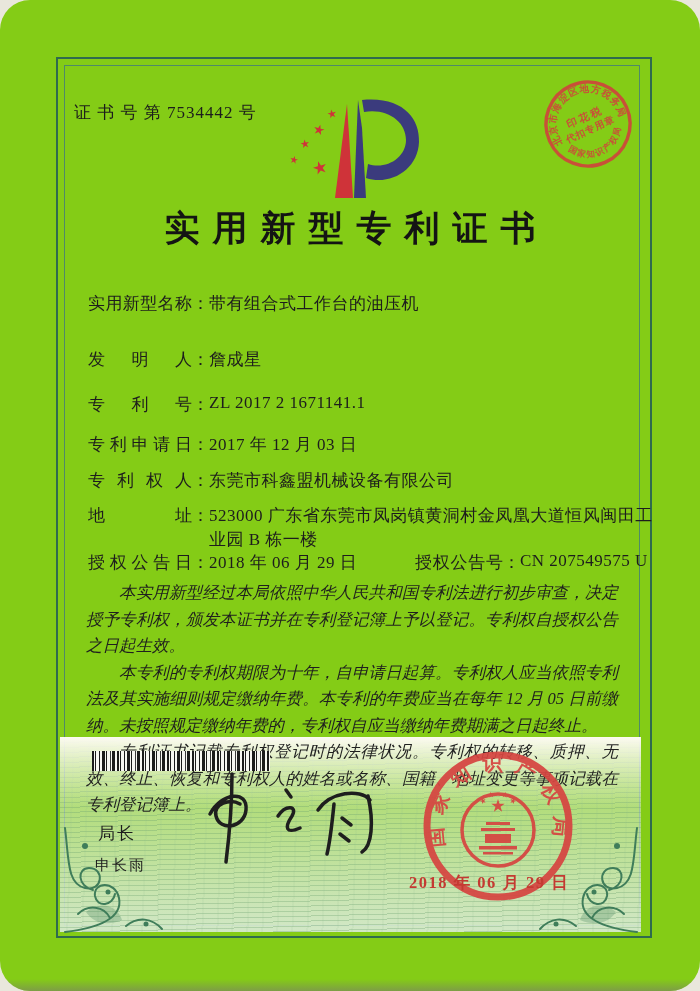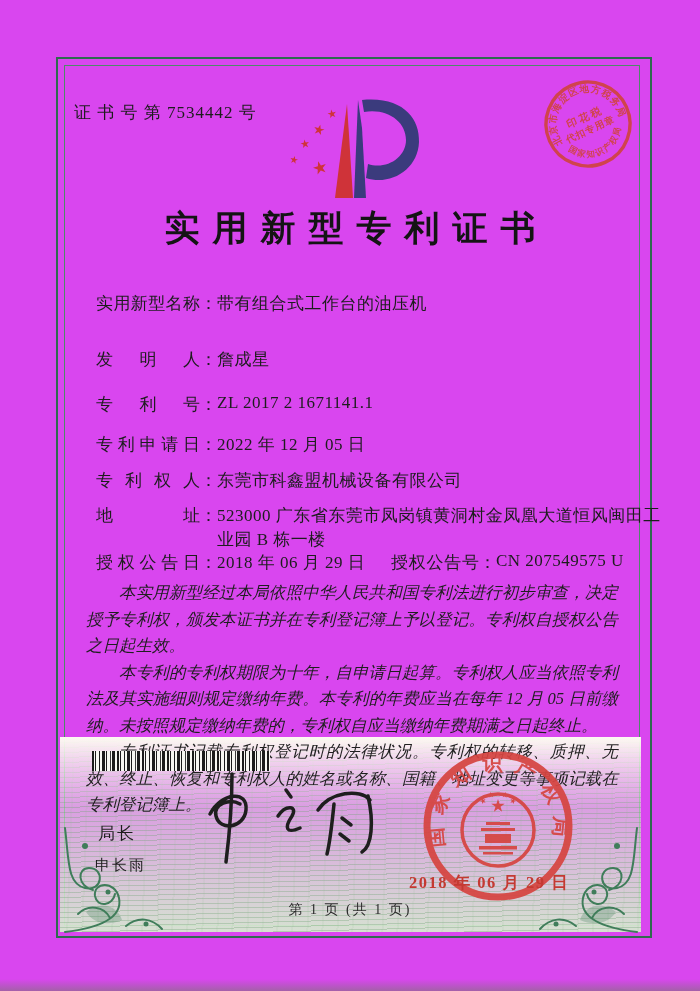"证 书 号 第 7534442" .page { background: #d946ef -> #84cc16; border-radius: none -> 30px }
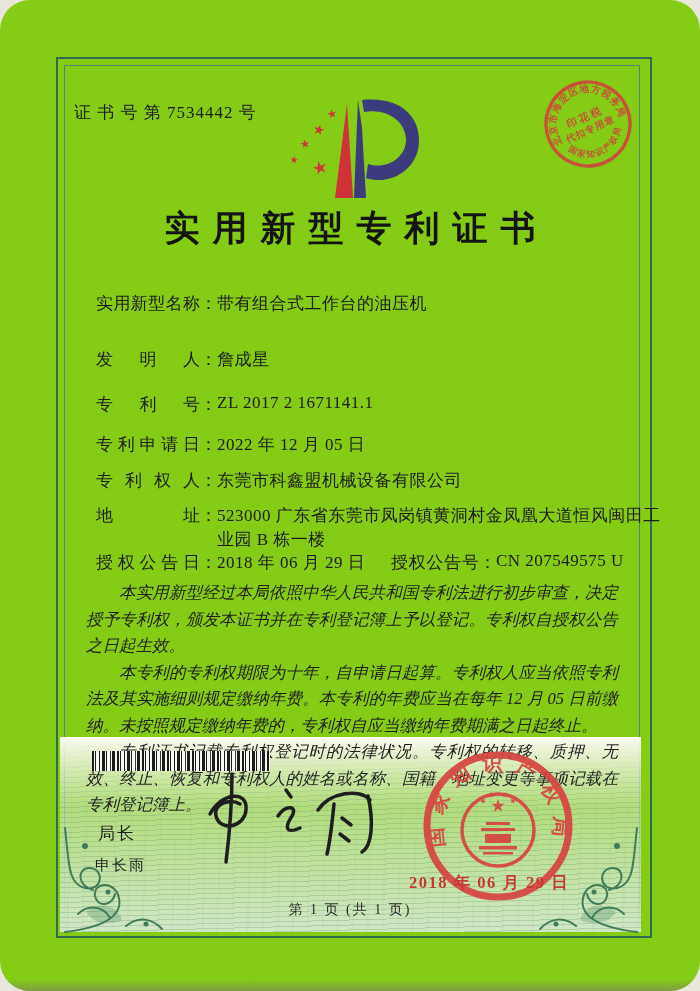"实用新型名称：带有组合式工作台的油压机" .frow { left: 96px -> 88px }
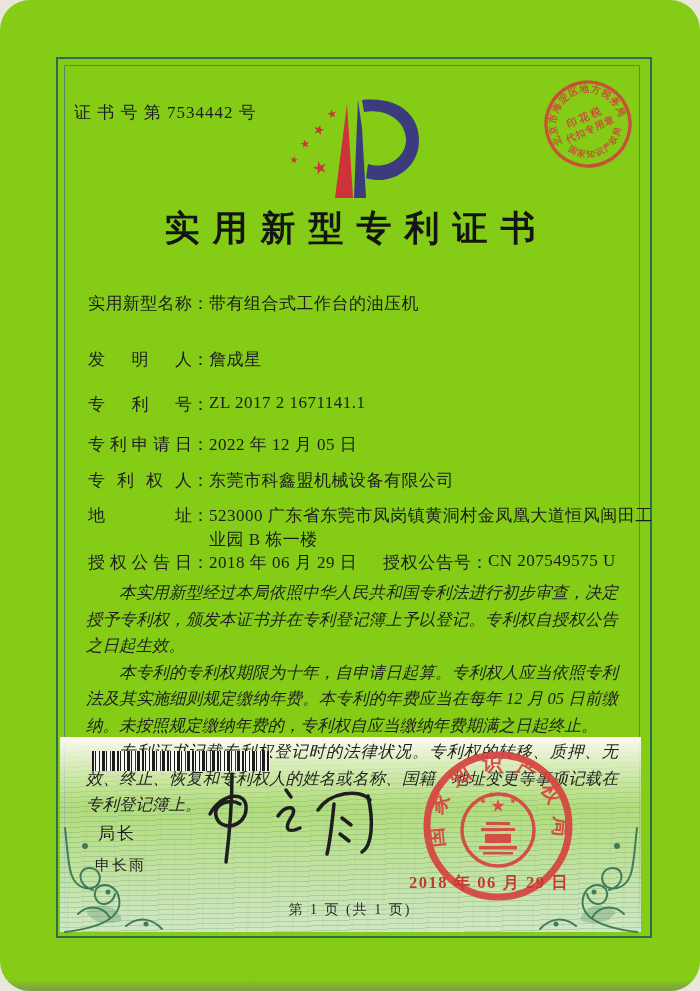"2022 年 12 月 05" span.val { text: 2022 年 12 月 05 -> 2017 年 12 月 03 }
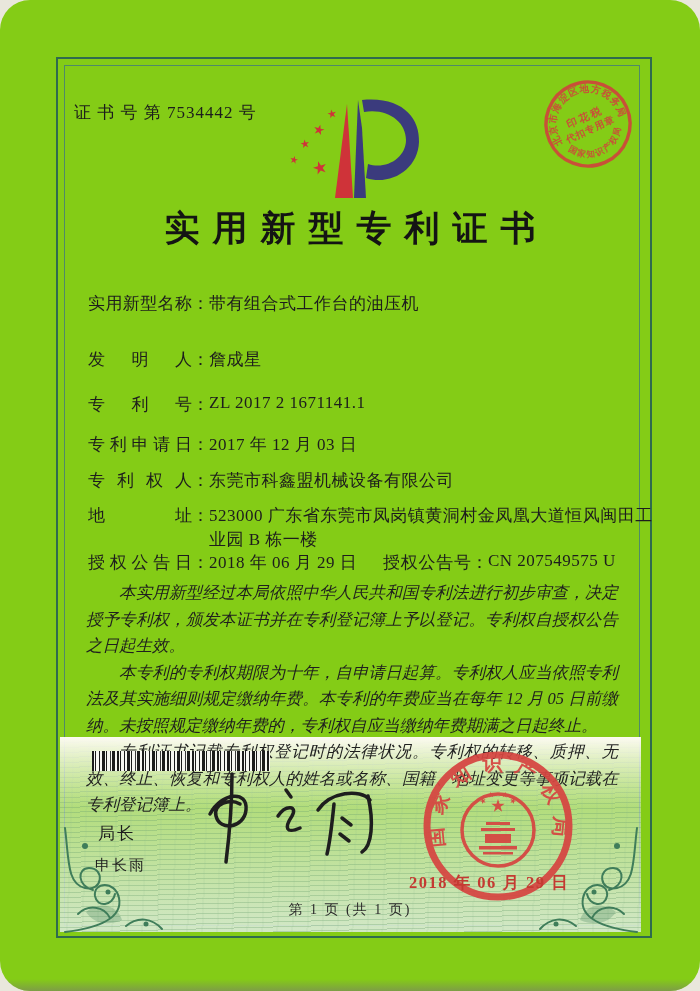"授权公告号" .grp2 .lab { margin-left: none -> 32px }
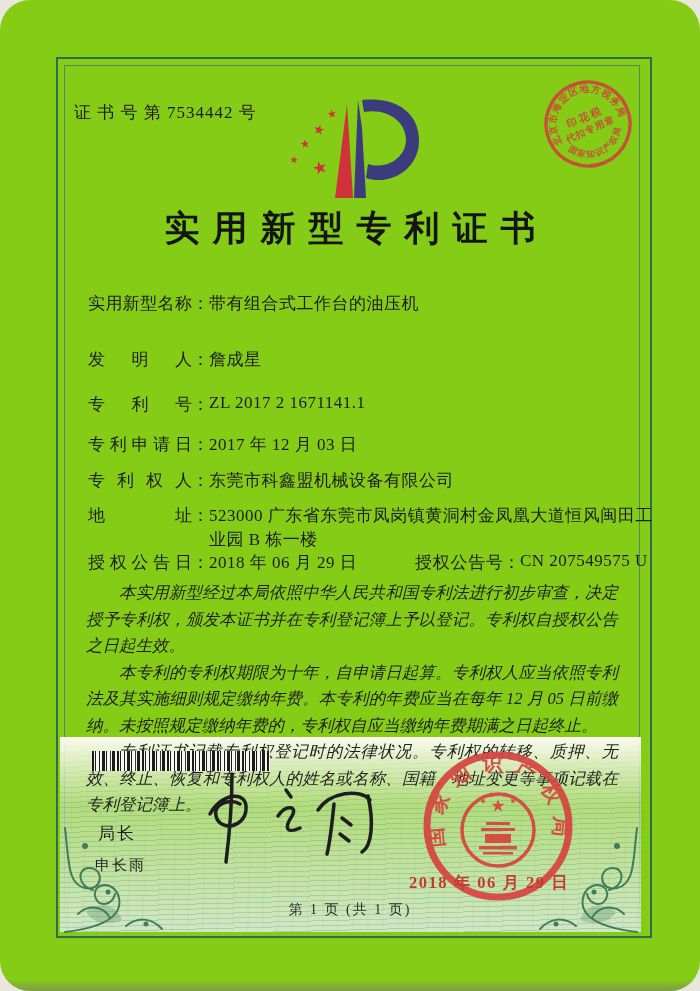"第 1 页 (共 1" div.footer { html: <div>第 1 页 (共 1 页)</div> -> none }
